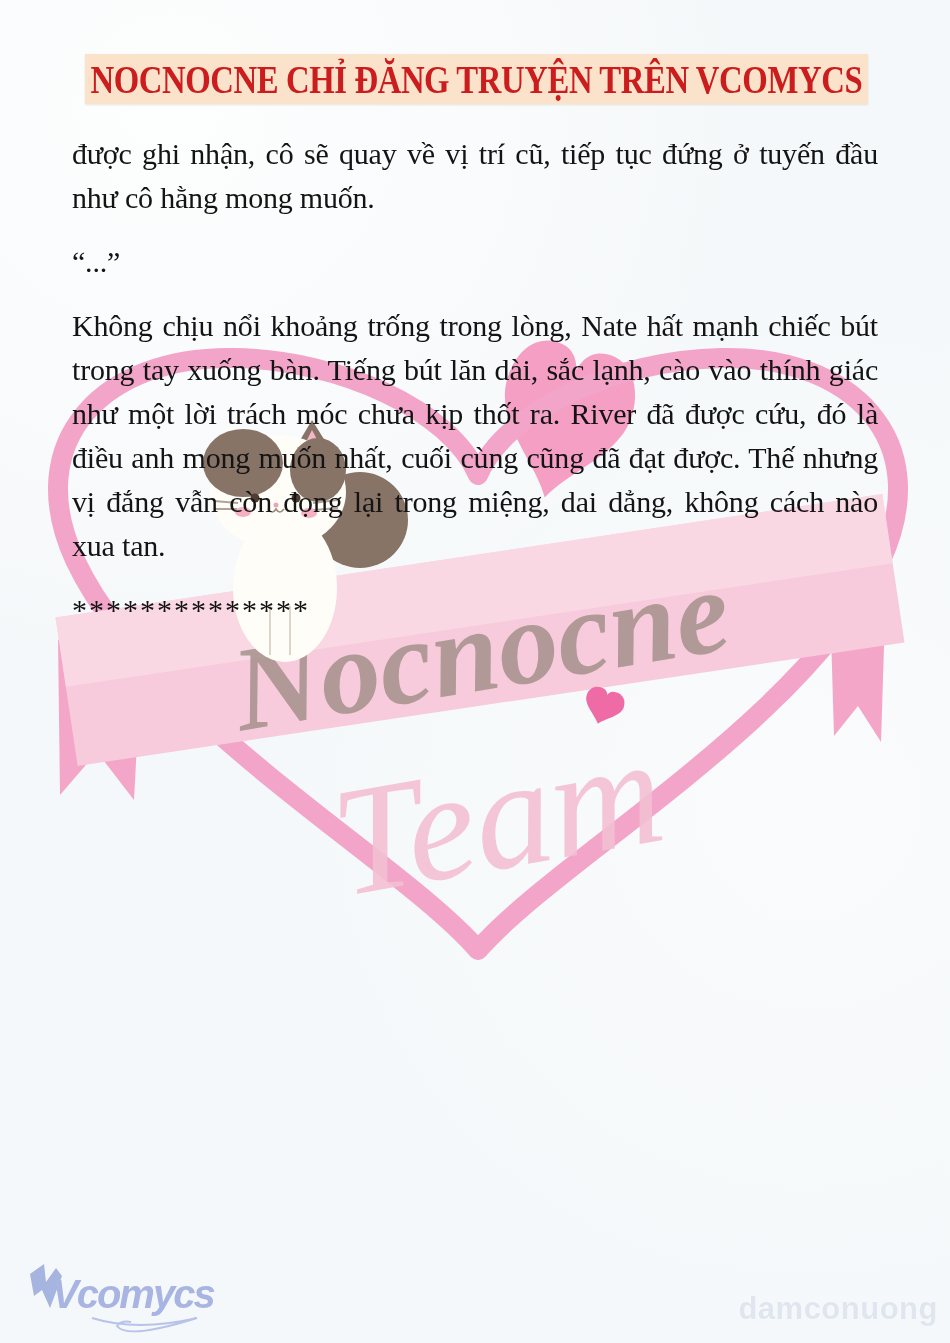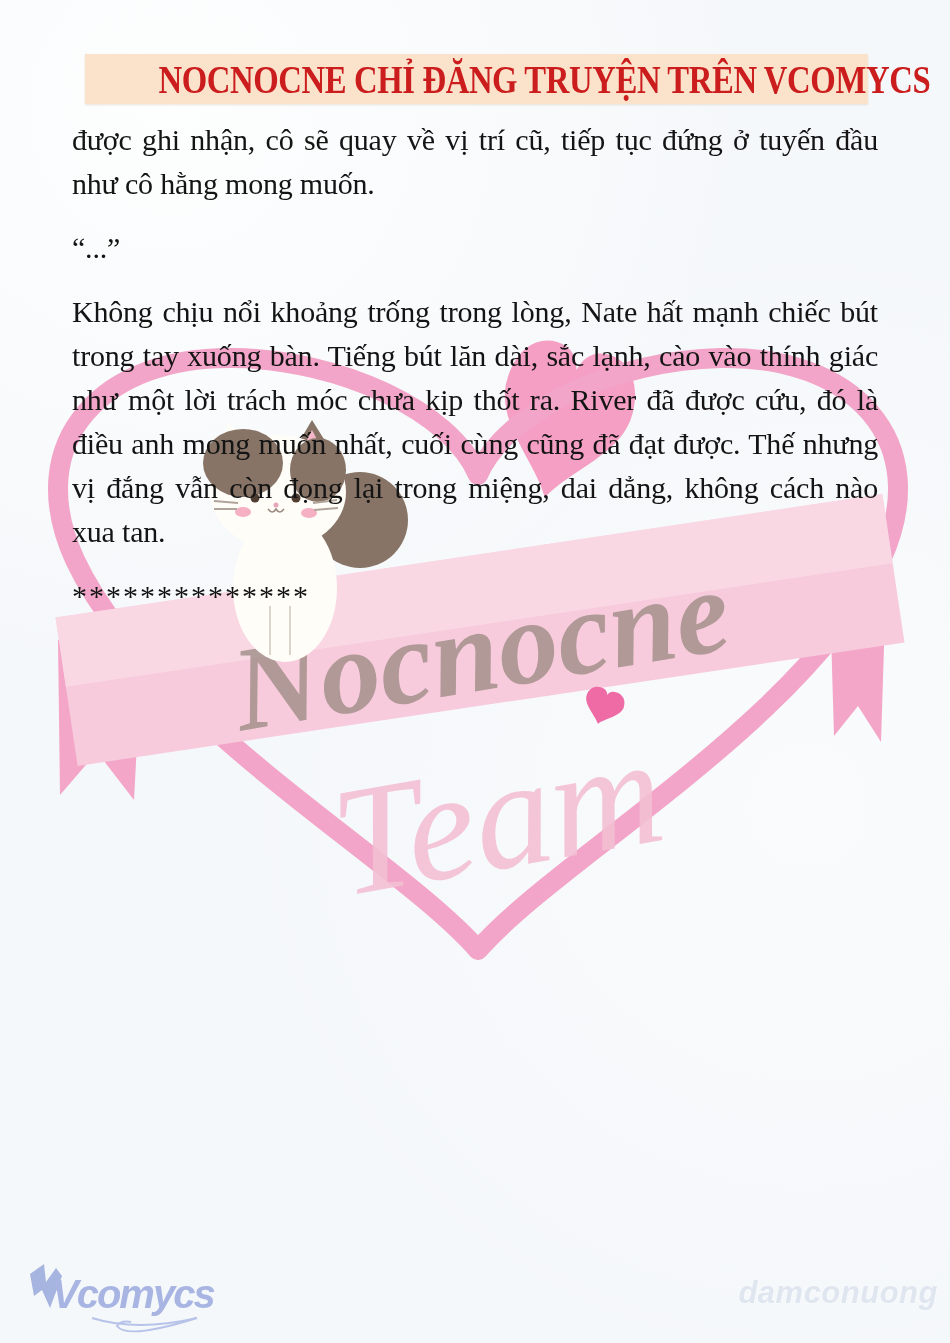"NOCNOCNE CHỈ ĐĂNG TRUYỆN TRÊN" .header-banner { justify-content: flex-start -> center }
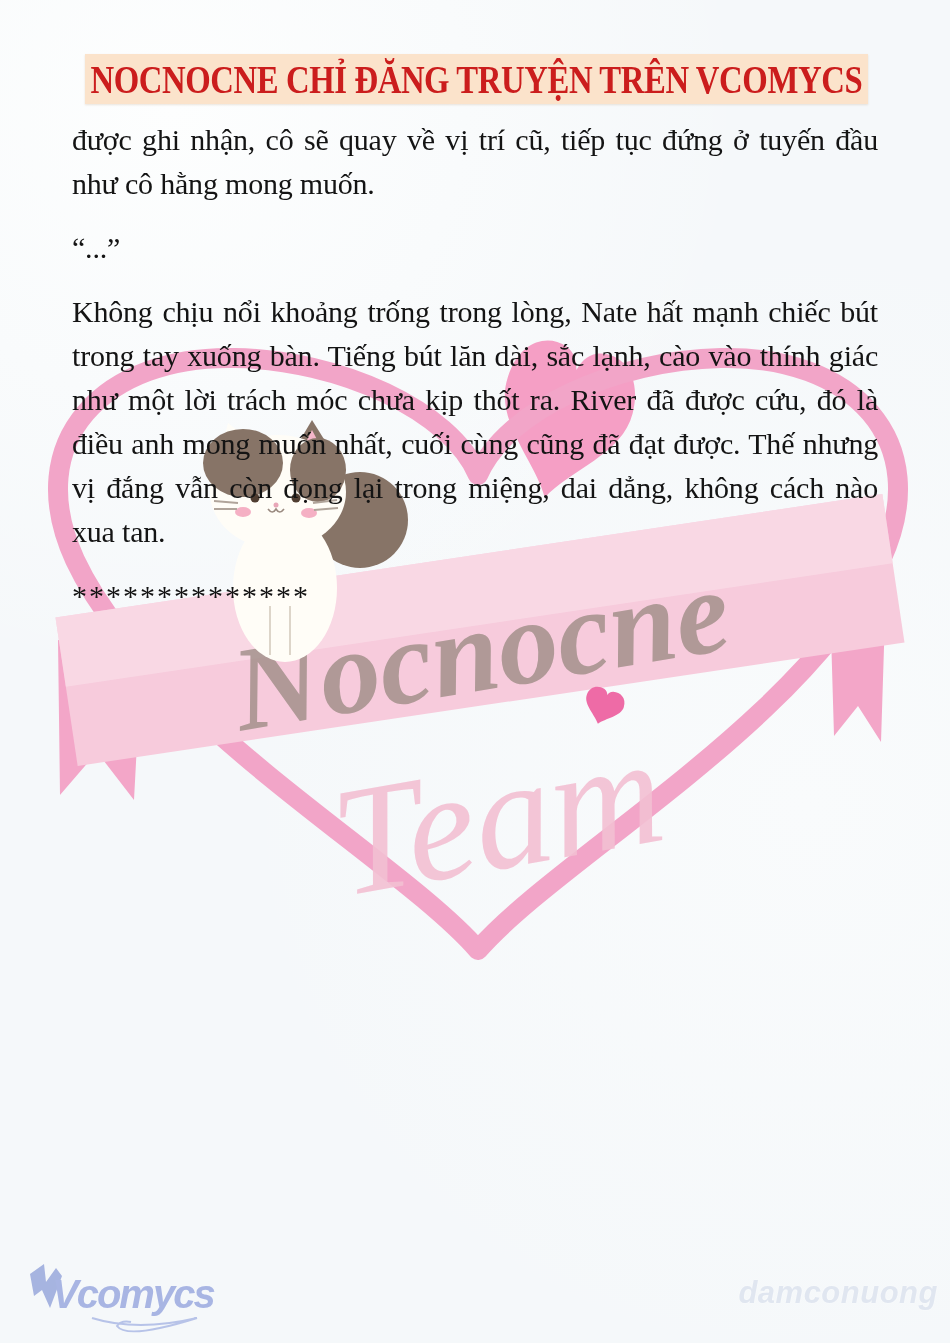"được ghi nhận, cô sẽ" .content p { margin: 4px 0 20px 0 -> 18px 0 20px 0 }
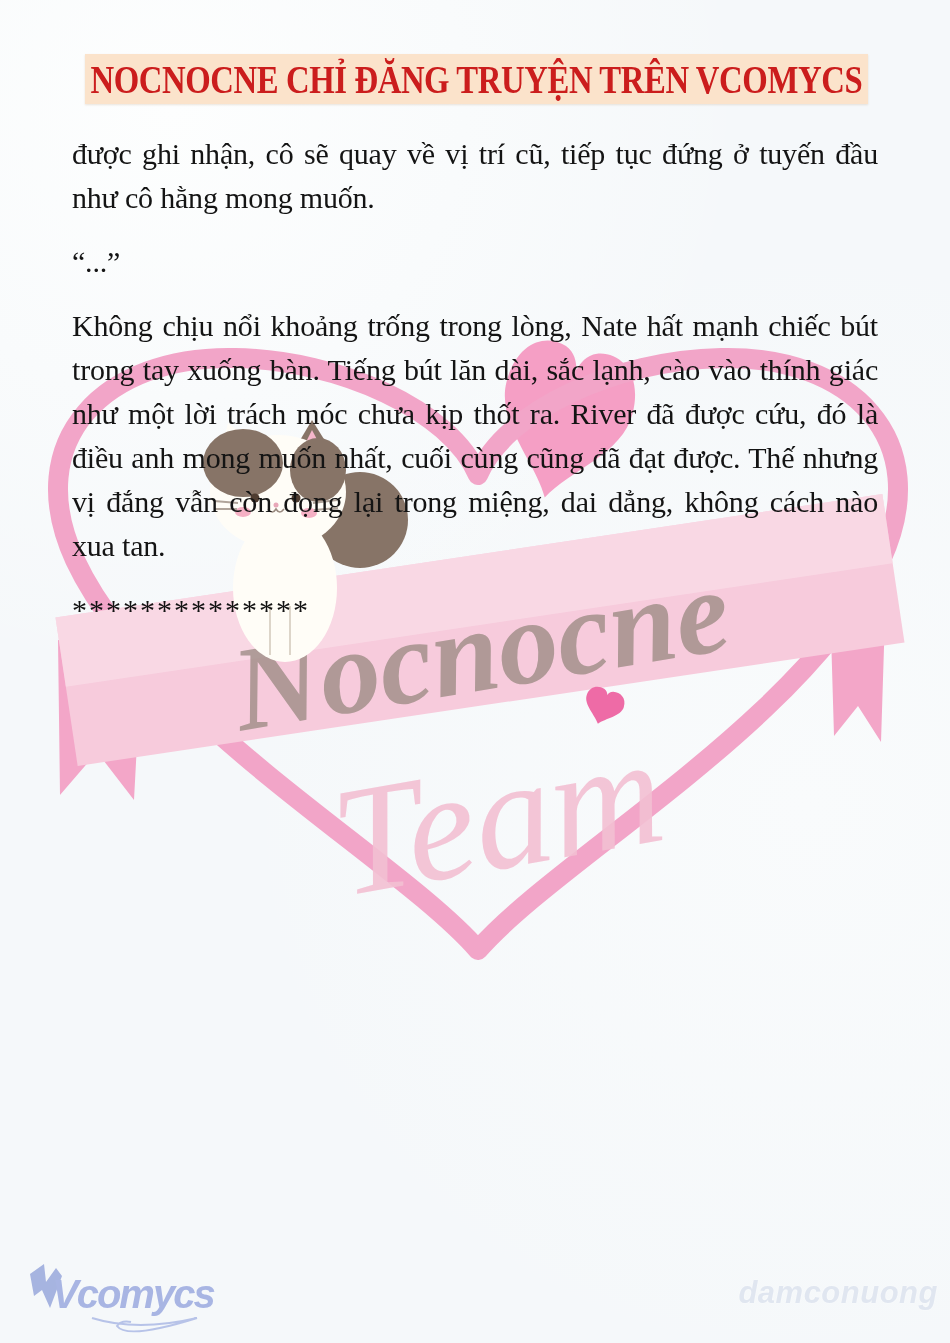"damconuong" .site-watermark { bottom: 32px -> 16px; font-style: italic -> none }
